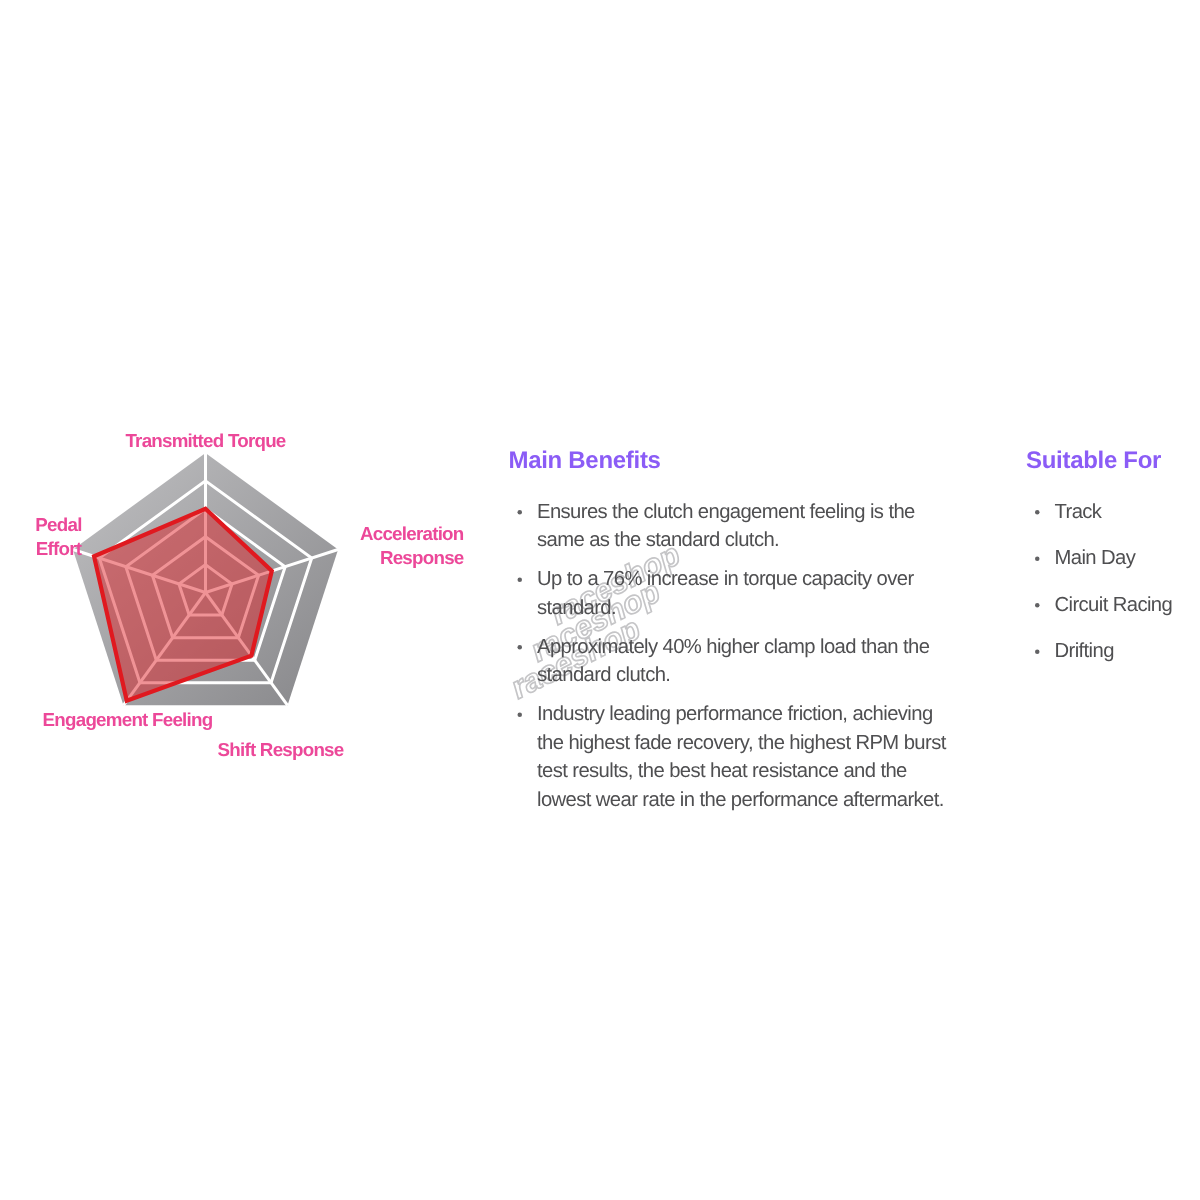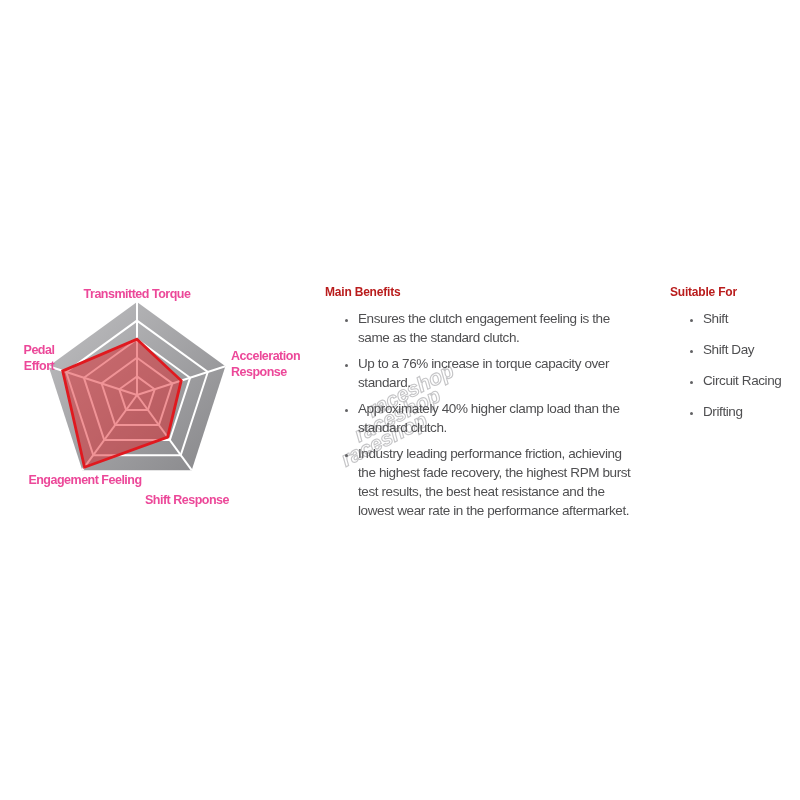"Main Benefits" .col-heading { color: #b91c1c -> #8b5cf6; font-size: 12px -> 16px; margin: 0 -> 14px }
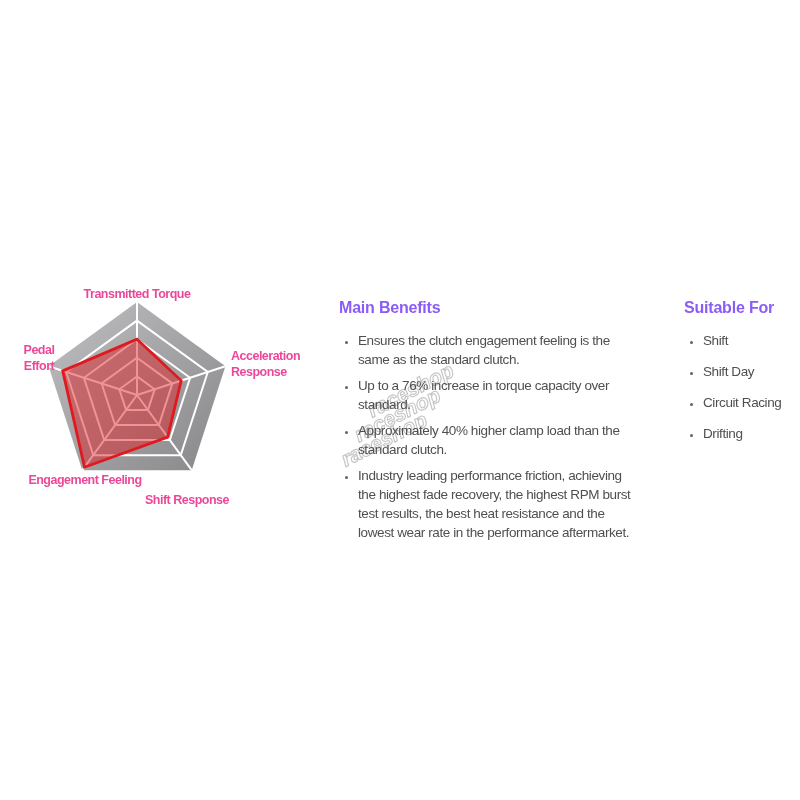"Shift" li { text: Shift -> Track }
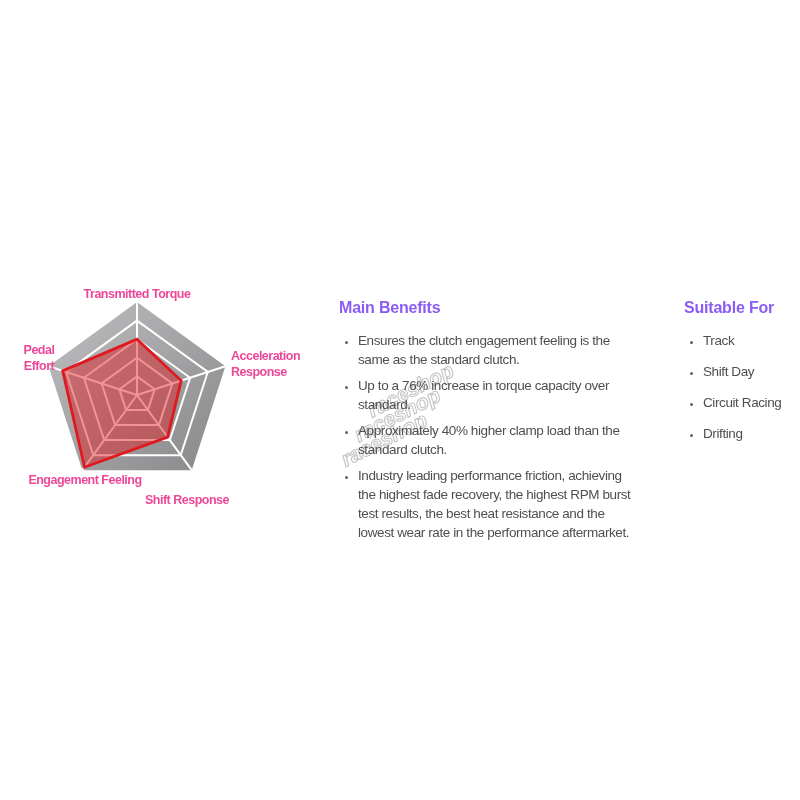"Acceleration Response" #lbl-right { text-align: left -> right }
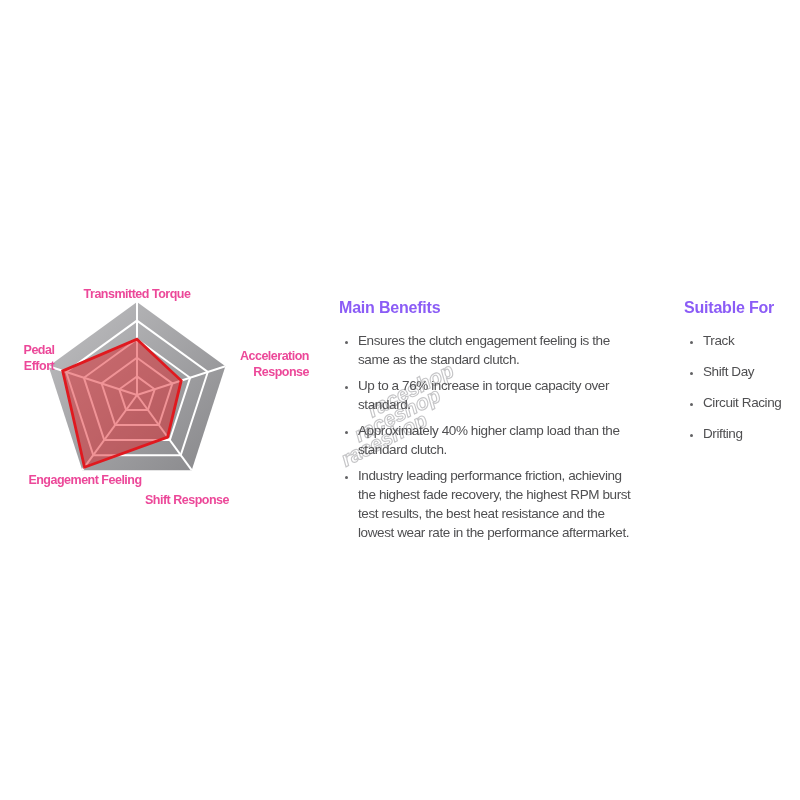"Shift Day" li { text: Shift -> Main }
